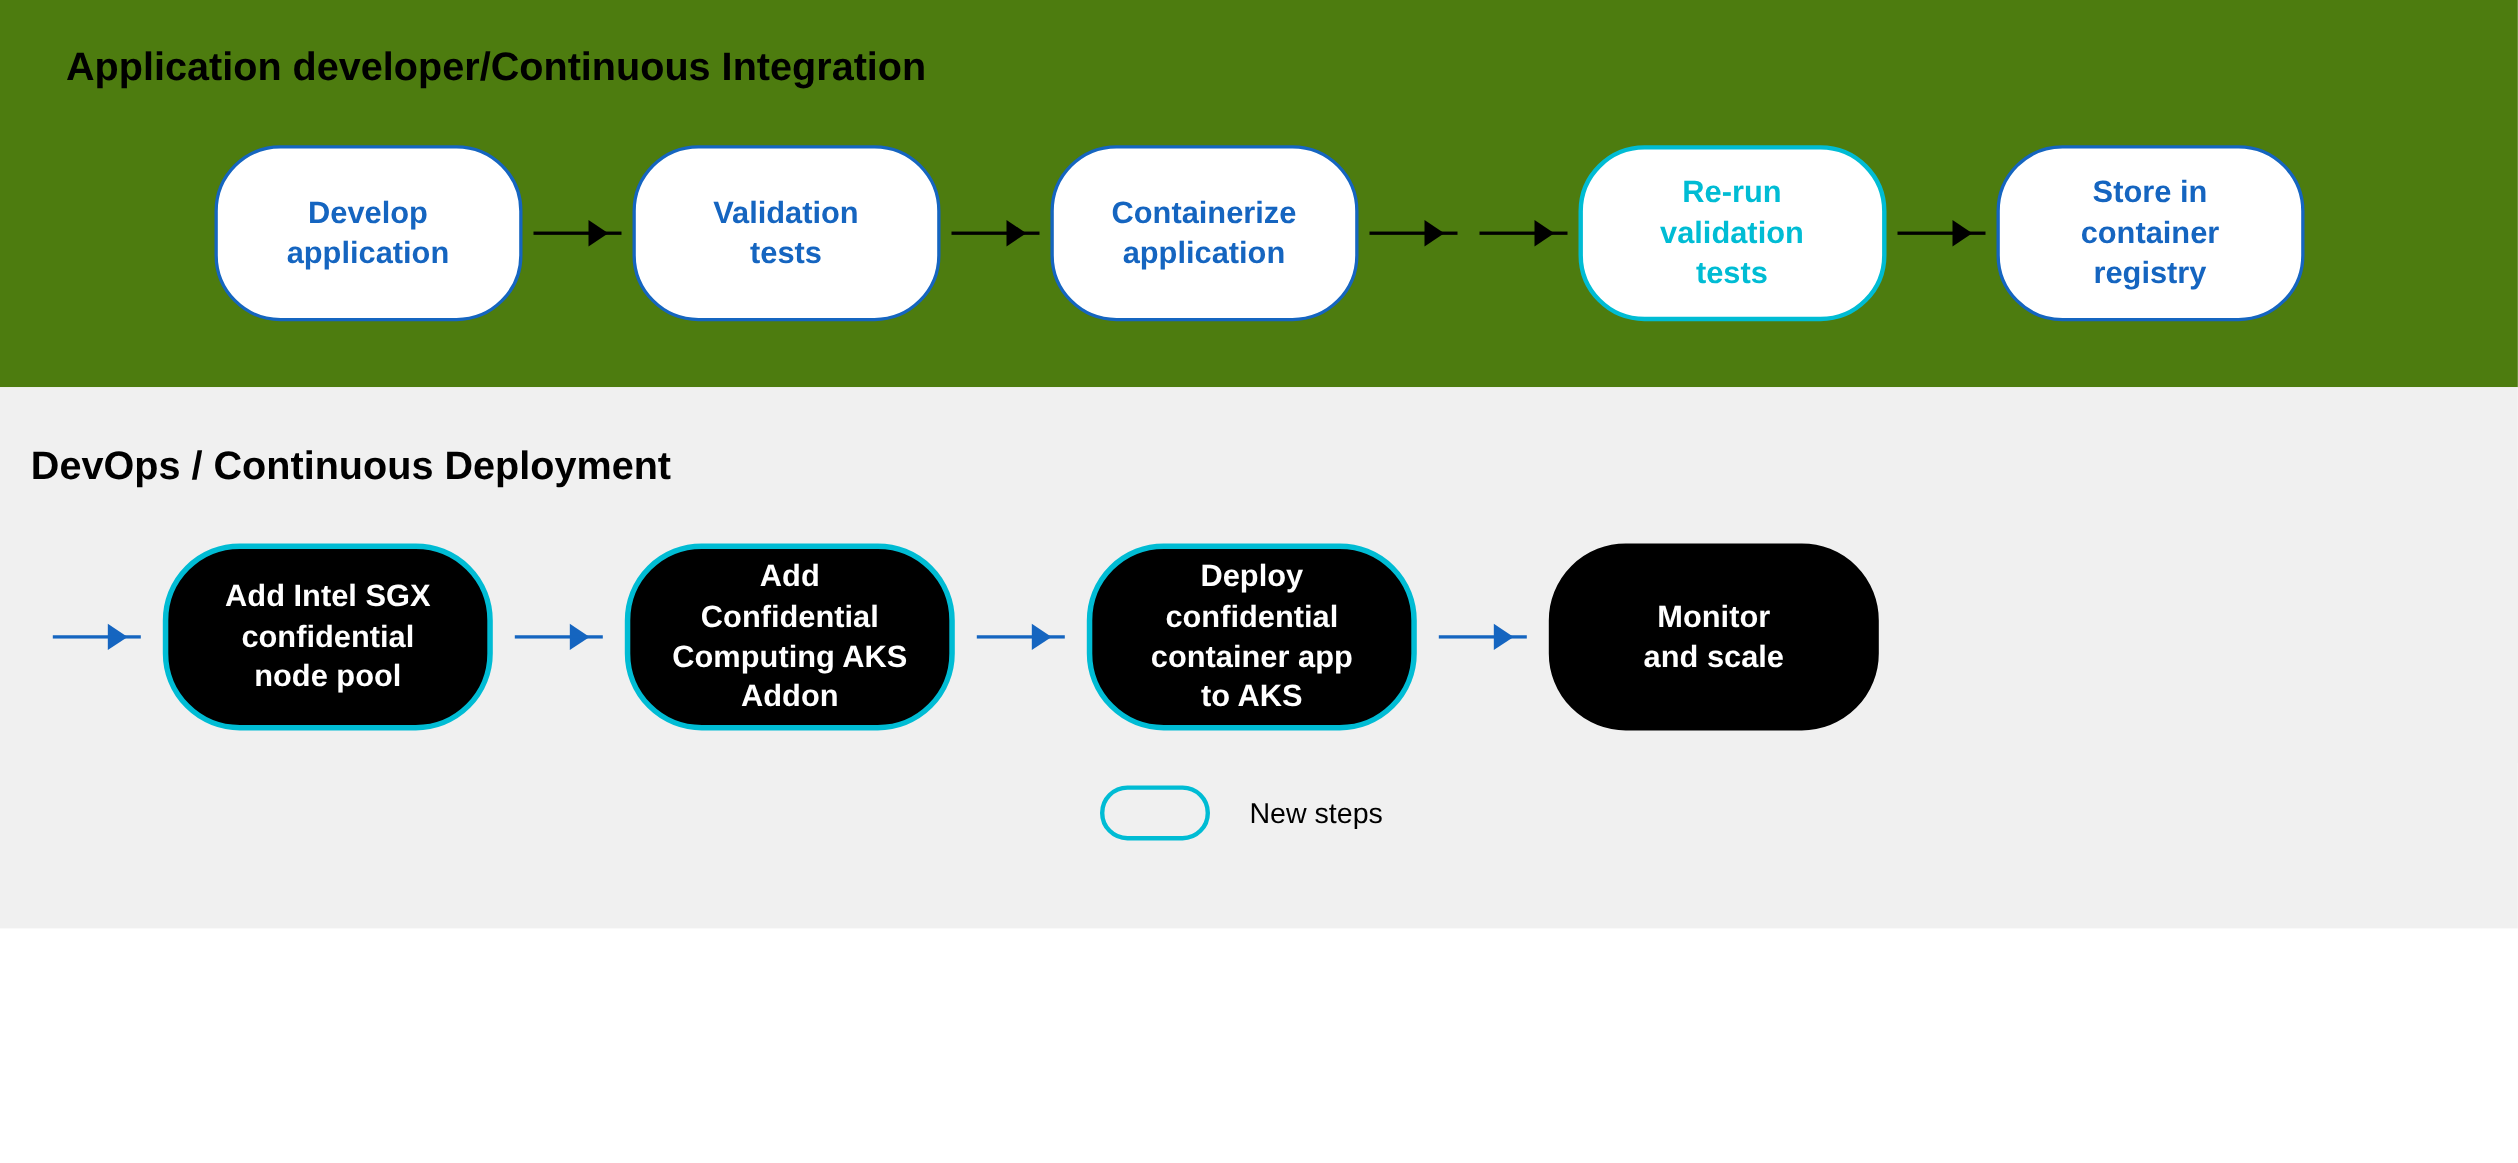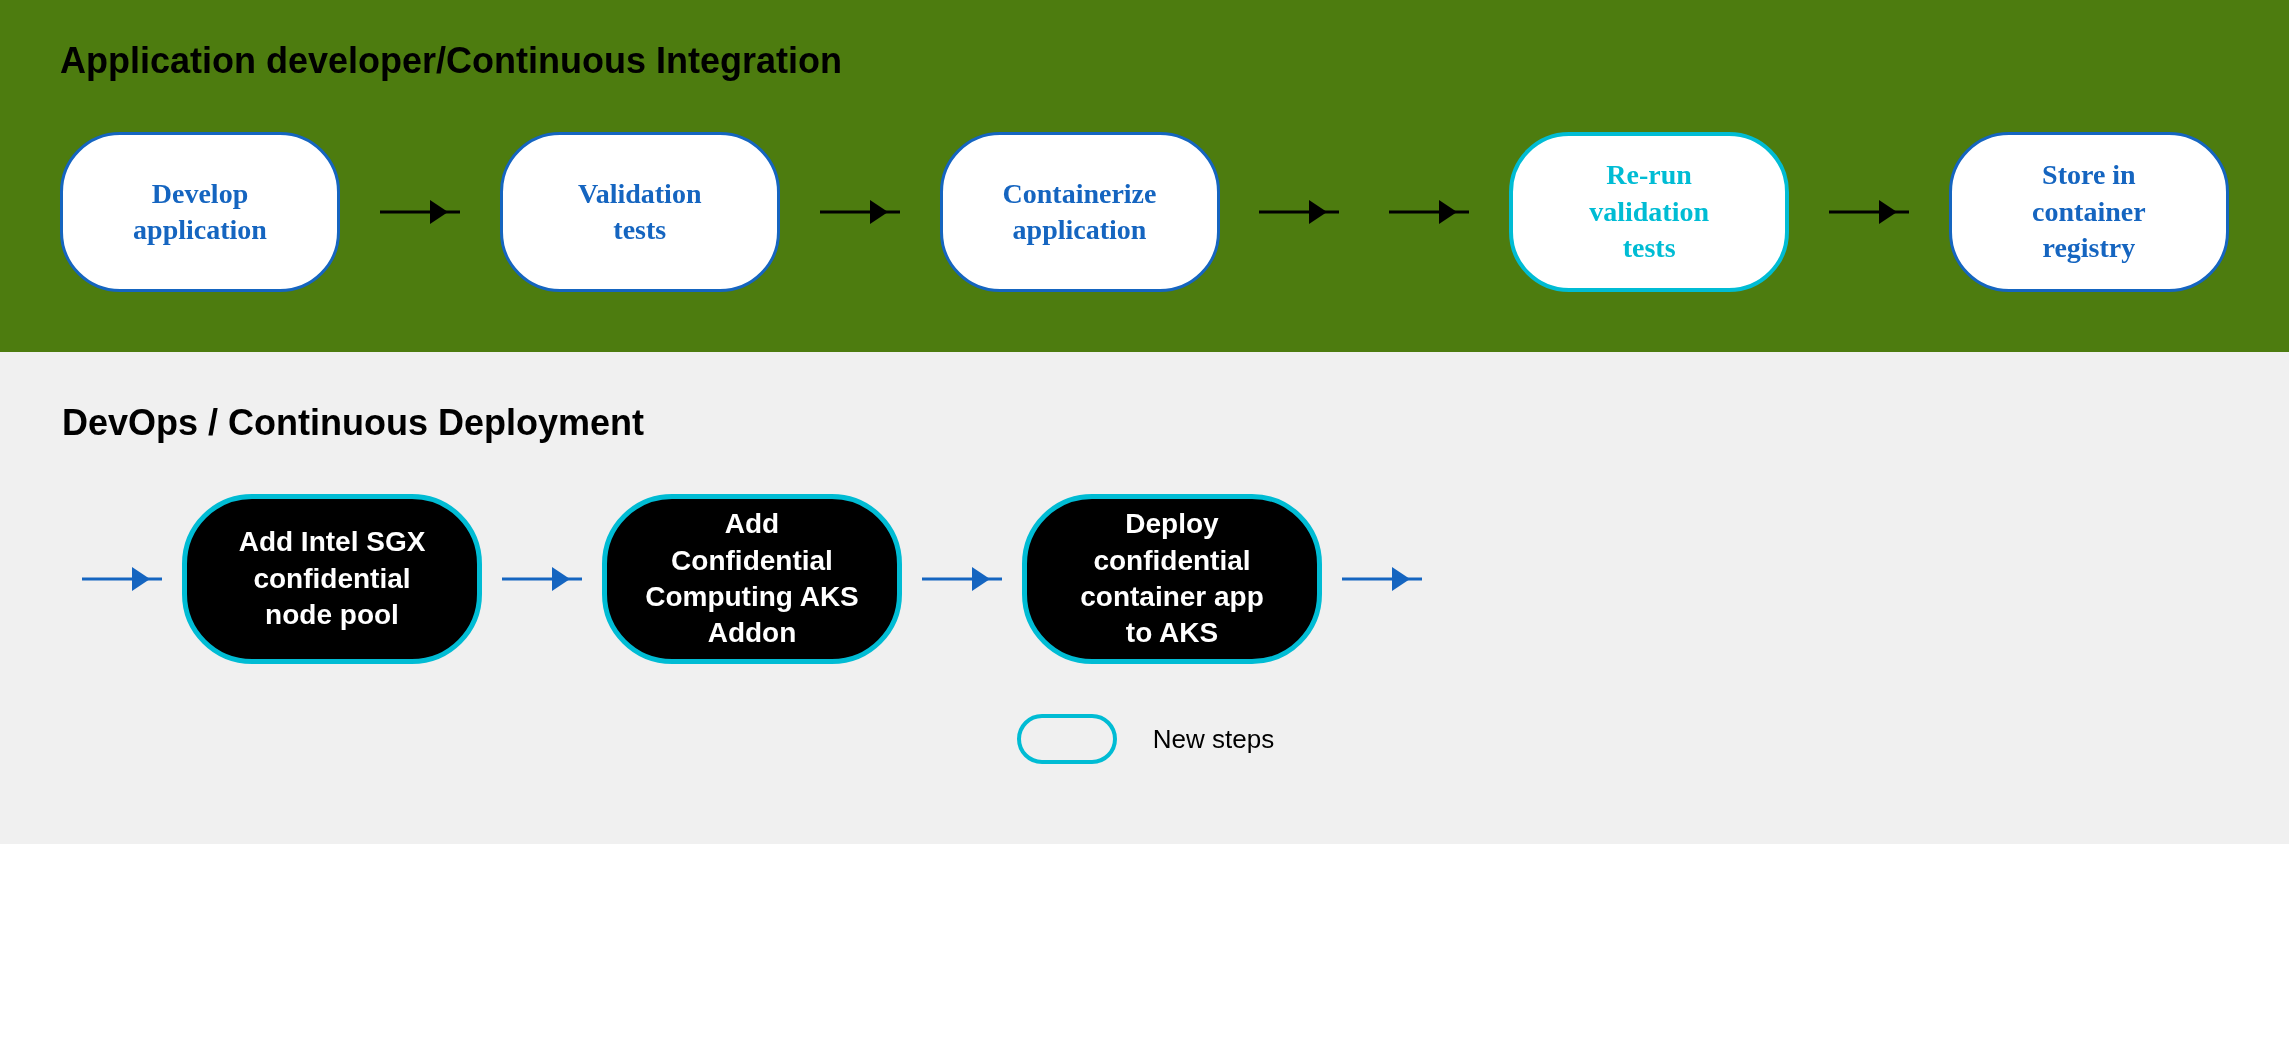"Develop" .top-flow-container { font-family: Liberation Serif, serif -> none; justify-content: space-between -> center }
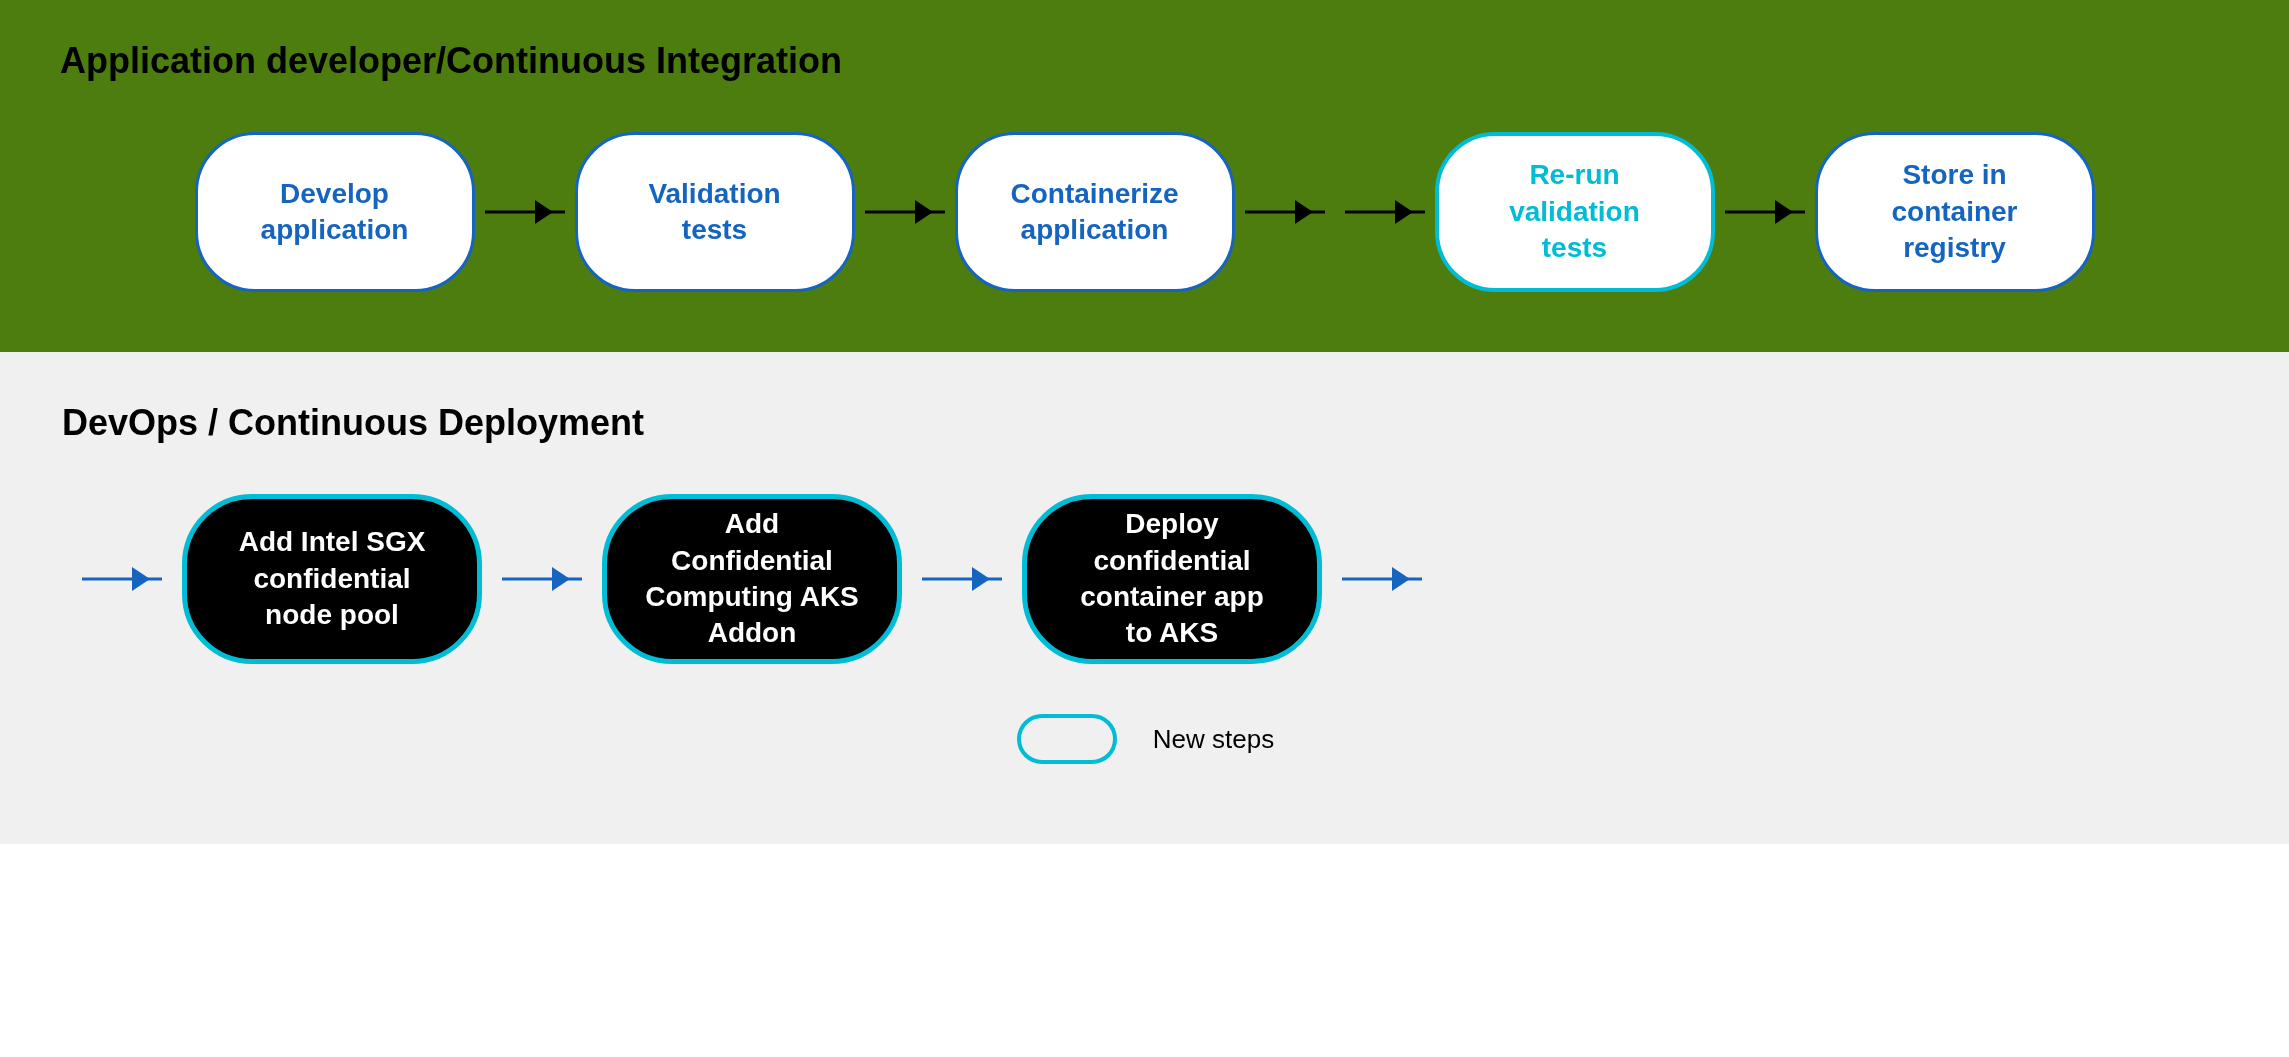"DevOps / Continuous Deployment" .bottom-section { padding: 50px 60px 80px 62px -> 50px 60px 80px 28px }
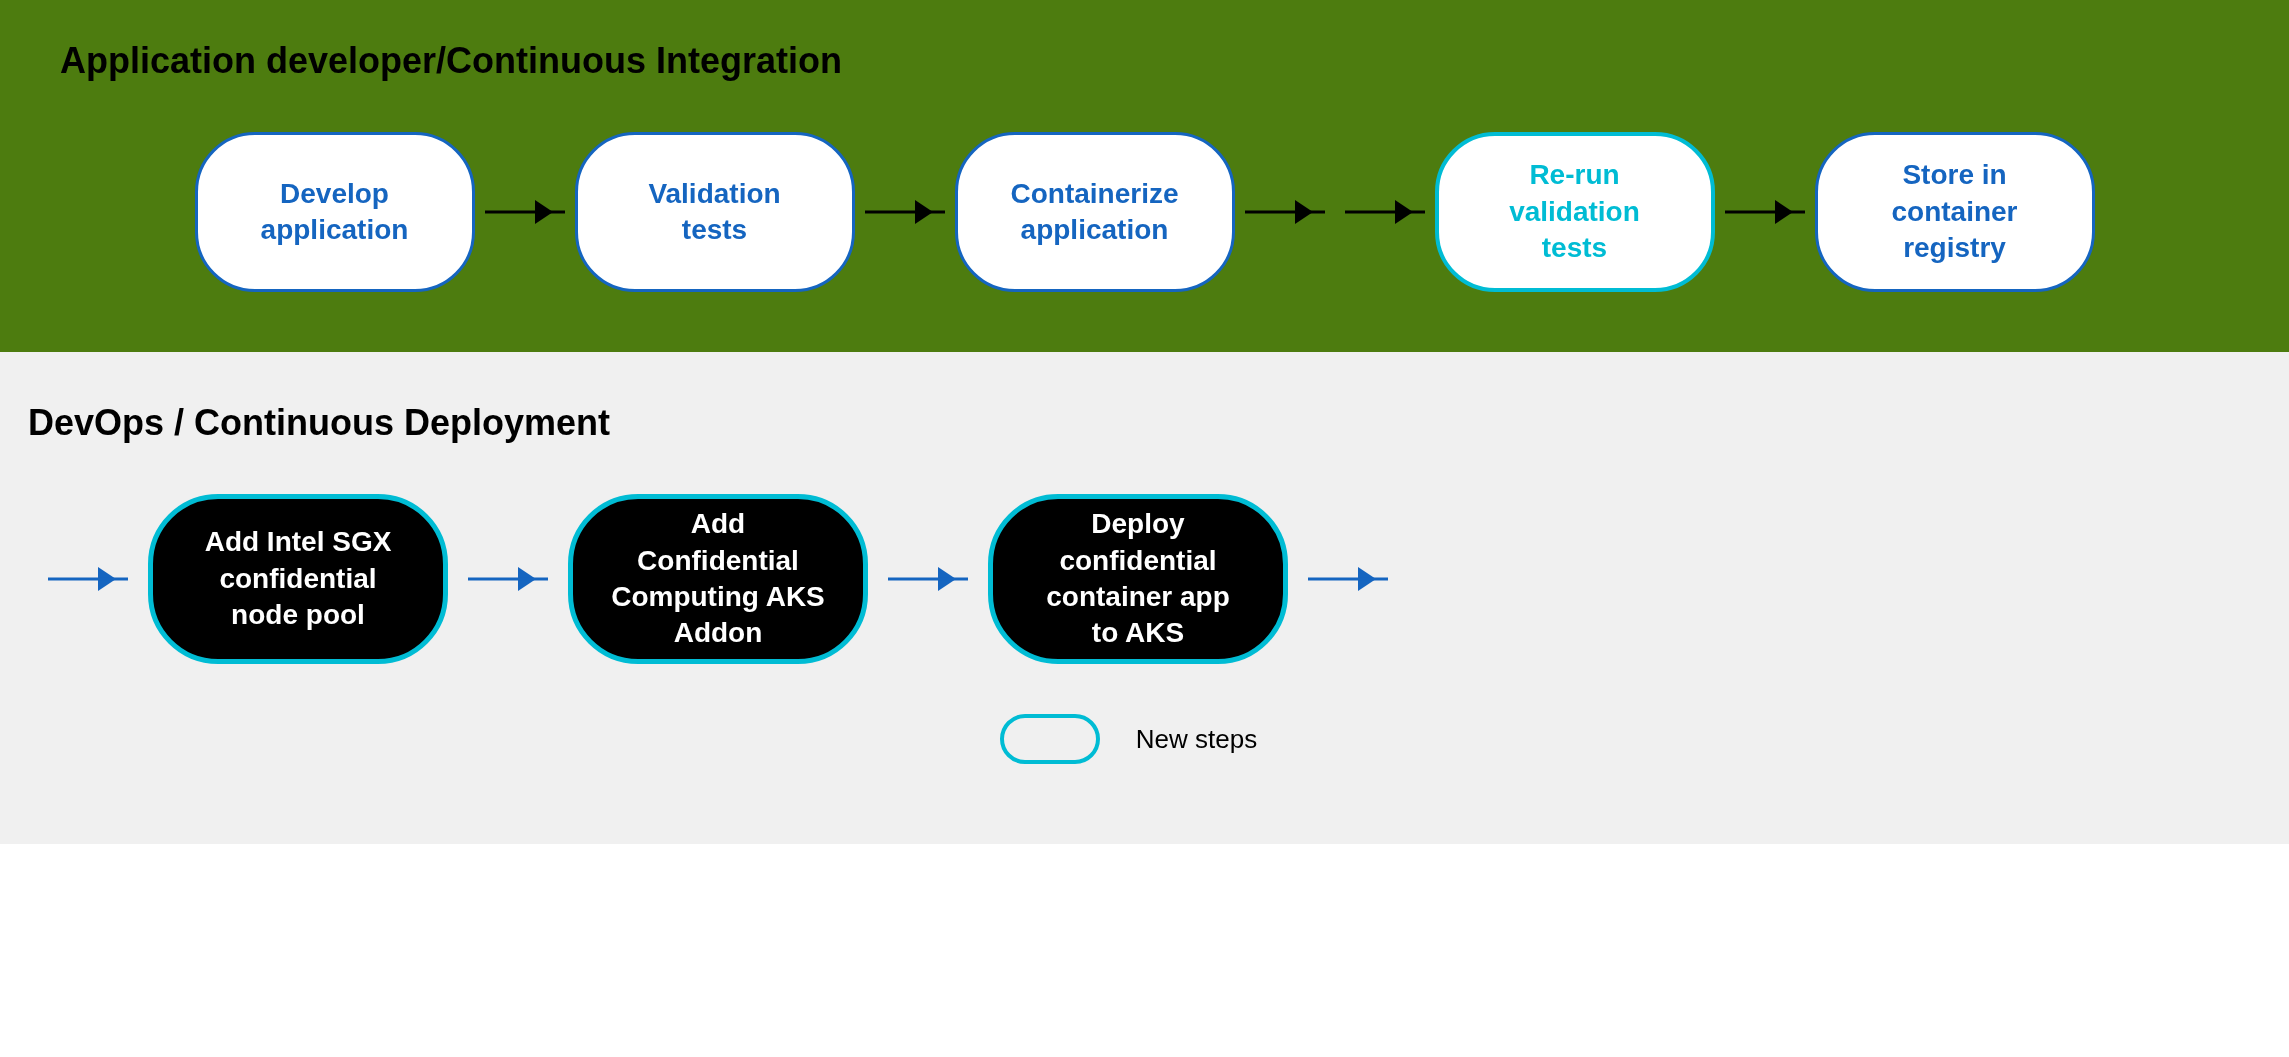"Monitor" div.node-bottom { html: none -> <div>Monitor<br>and scale</div> }
